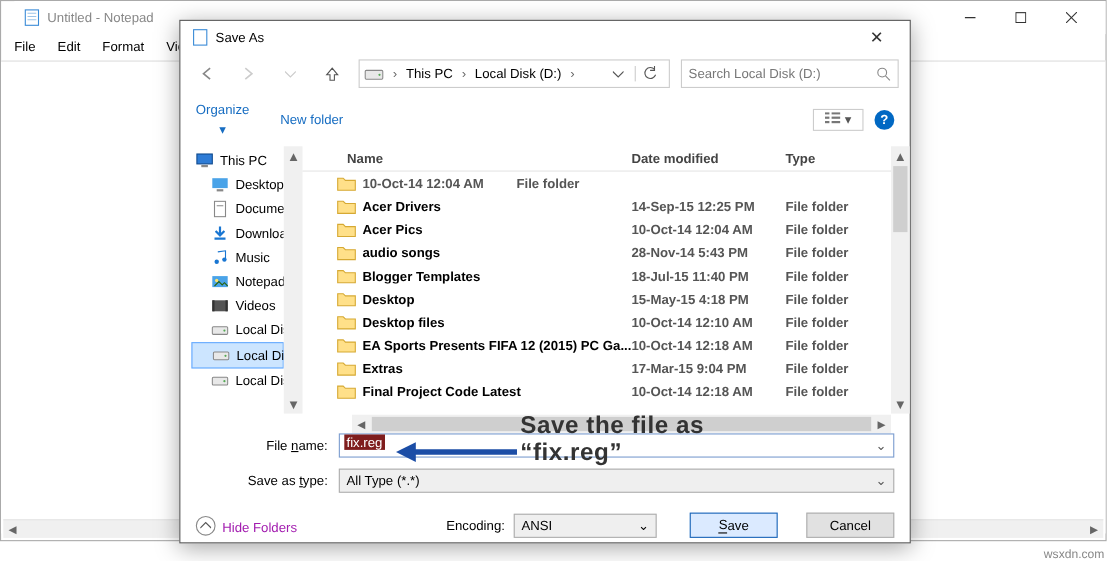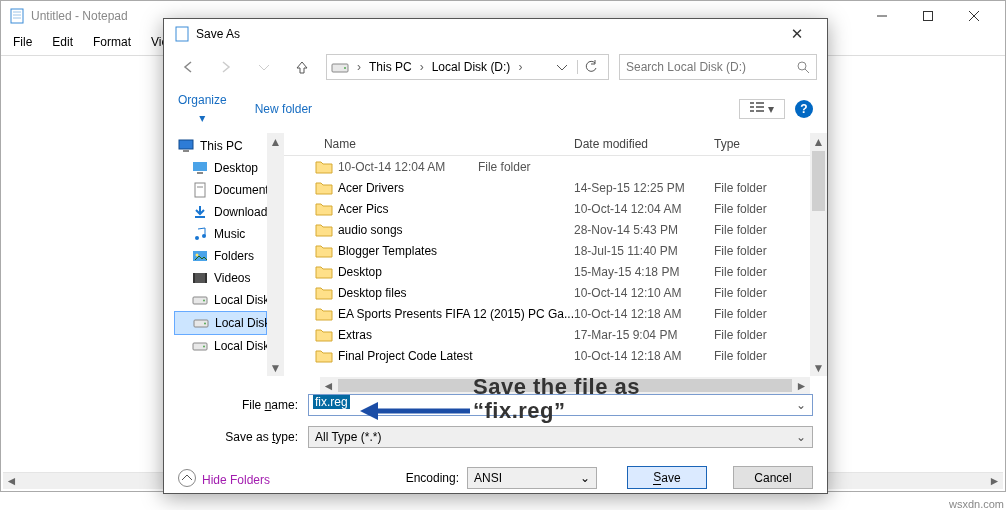"Untitled - Notepad" .np-title { margin-left: none -> 12px }
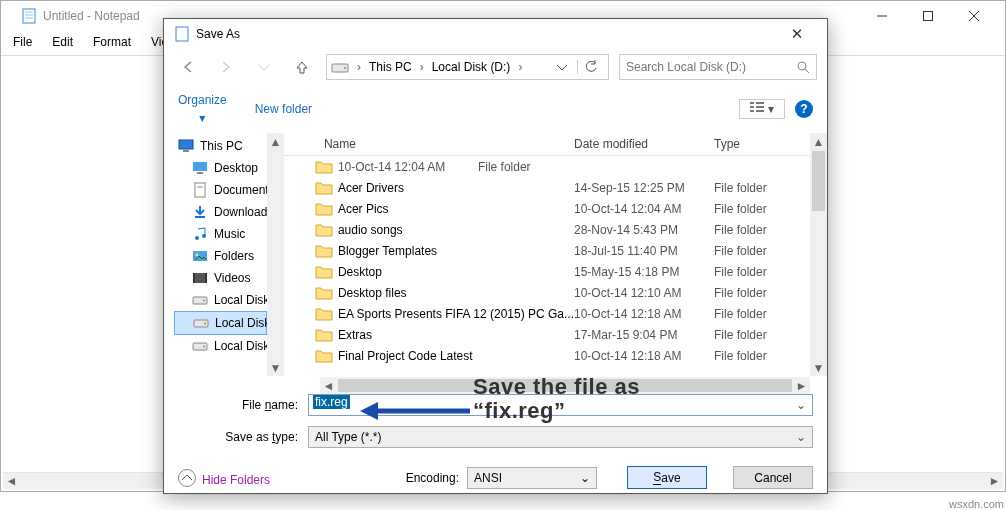"Name" .list { font-weight: none -> bold }
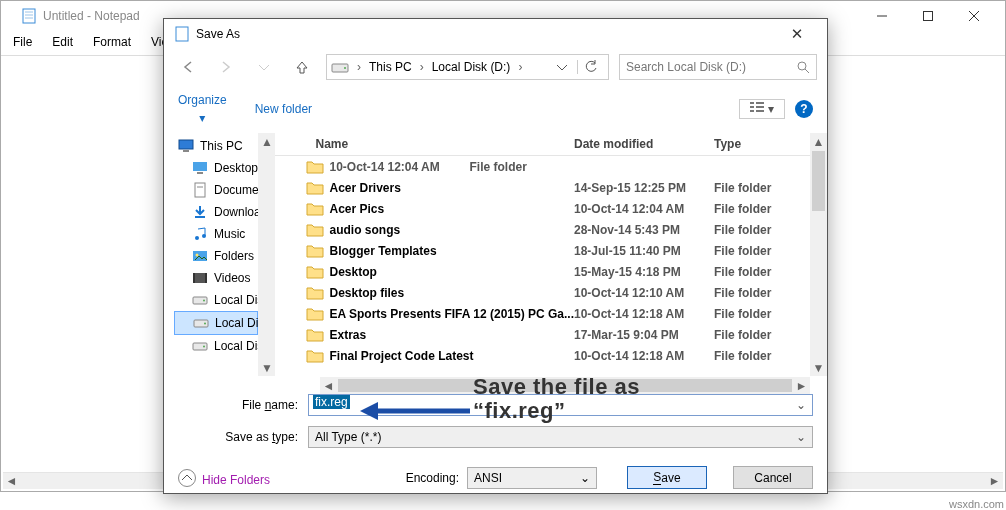"Folders" span { text: Folders -> Notepad }
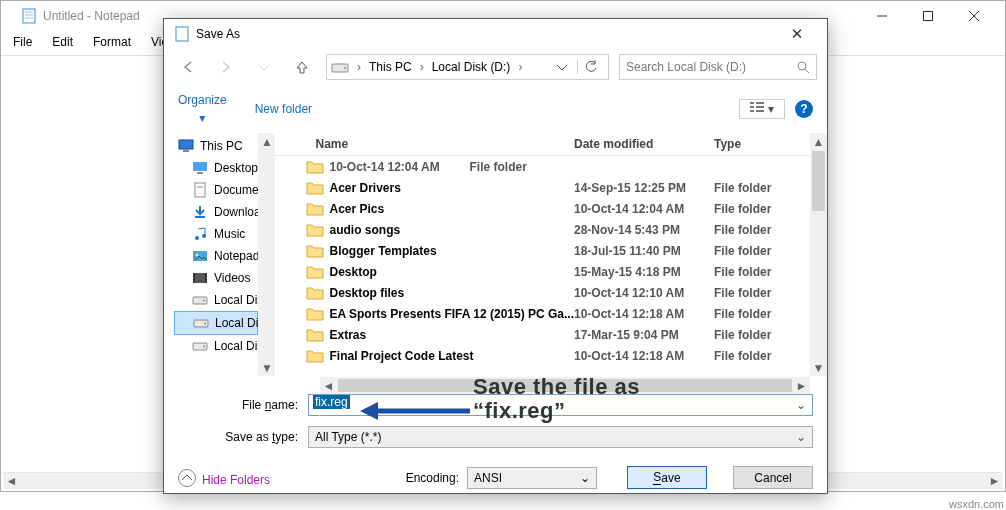"fix.reg" .fname-input .val { background: #0369a1 -> #7f1d1d }
